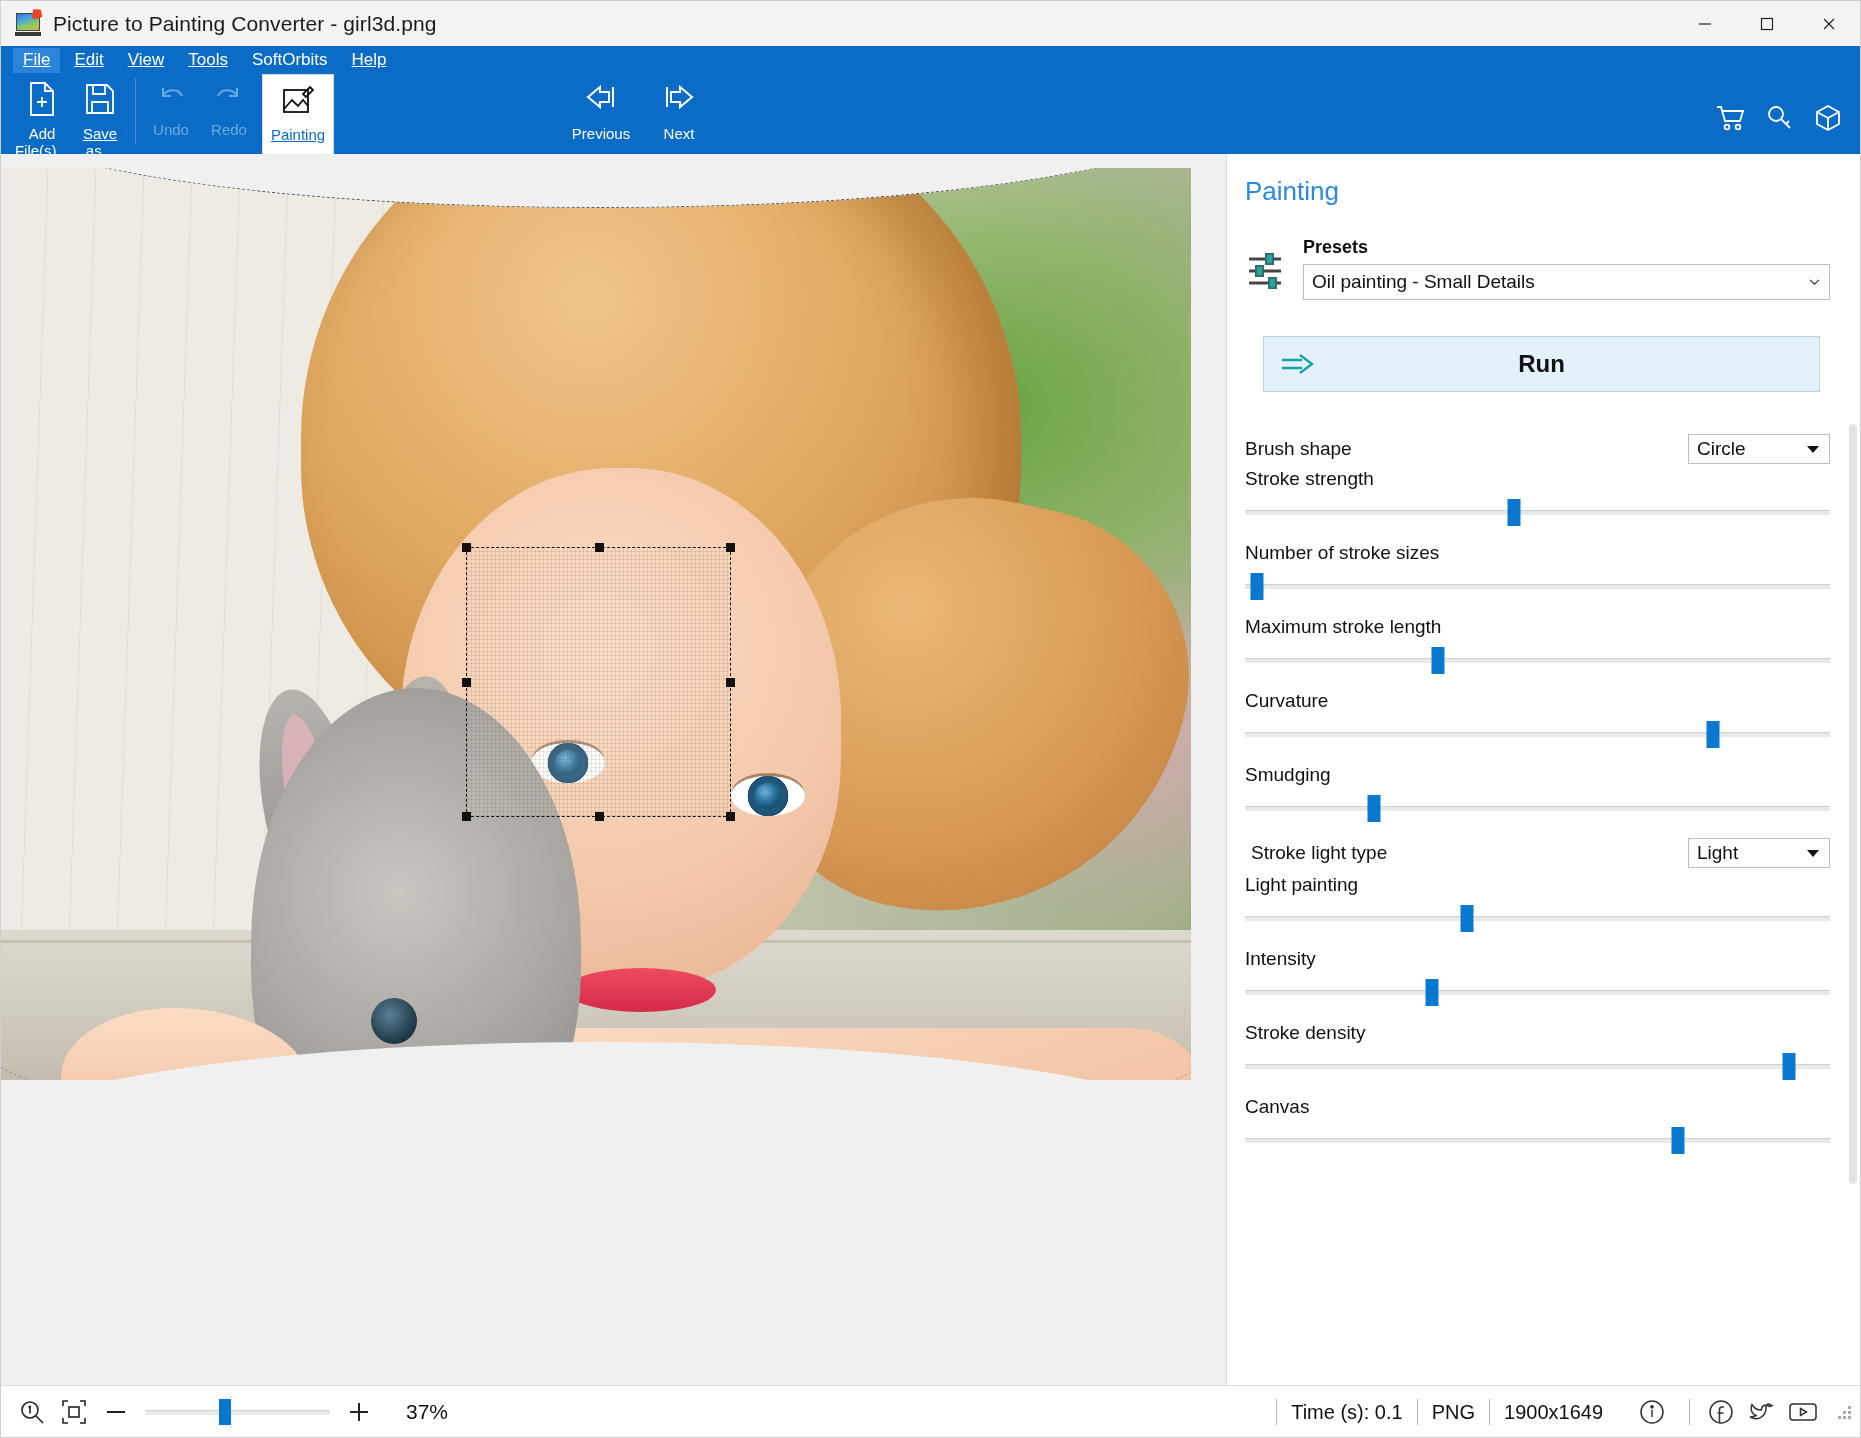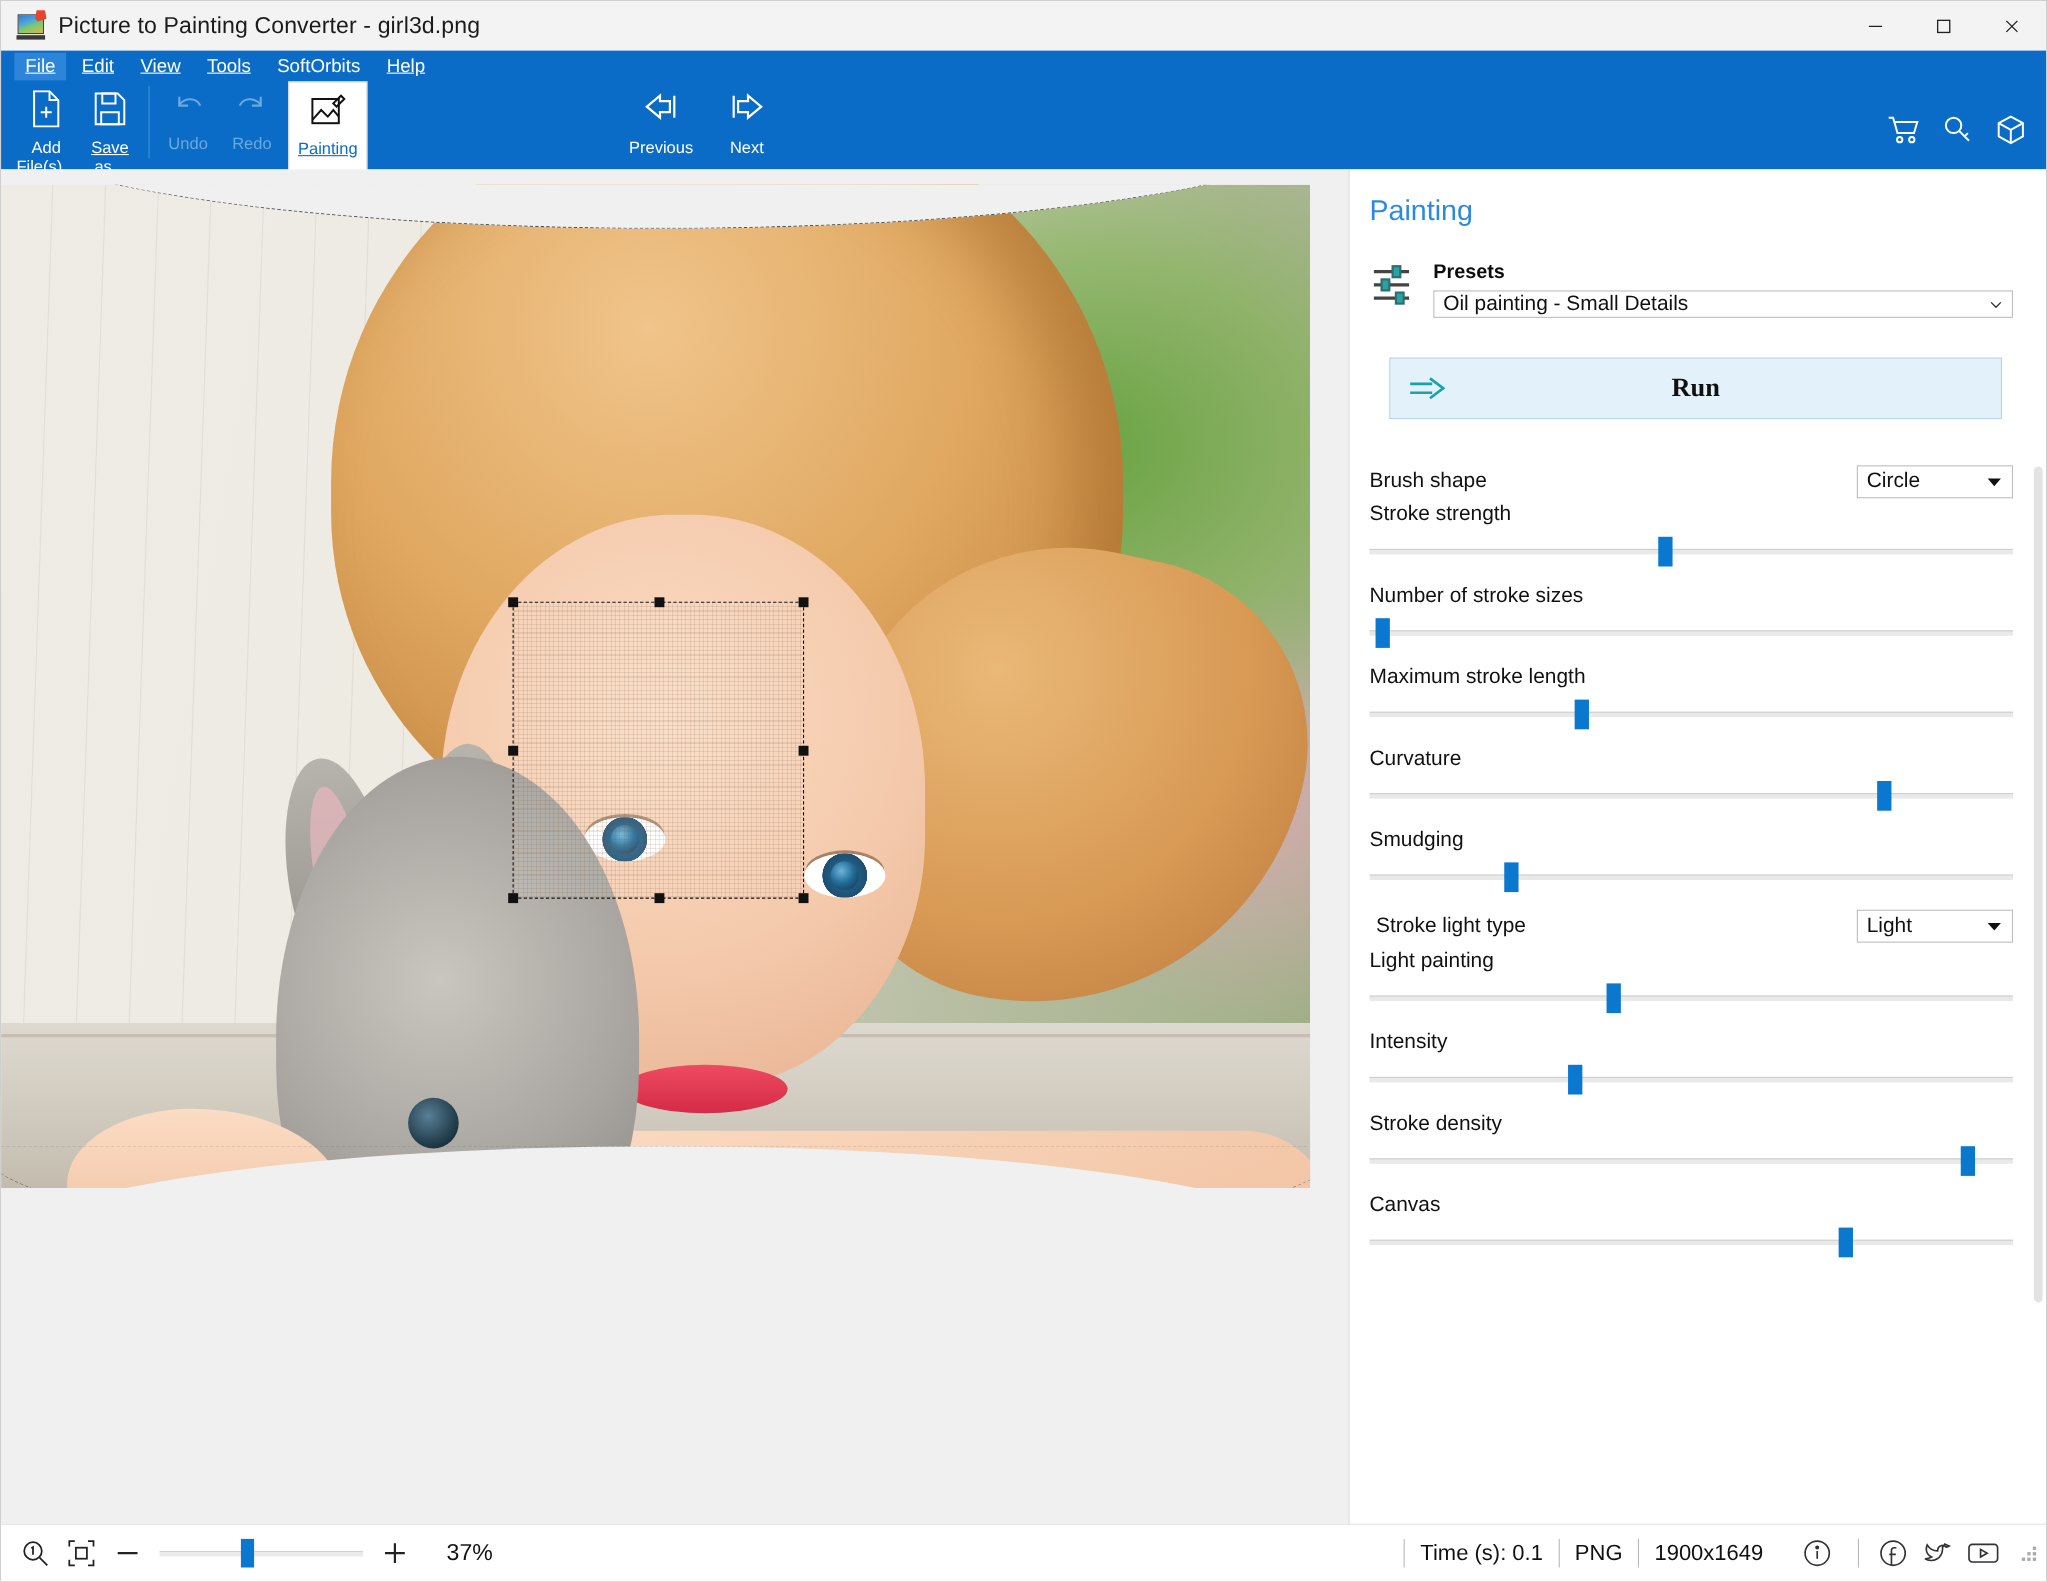"Oil painting - Small Details" .combo { height: 25px -> 36px }
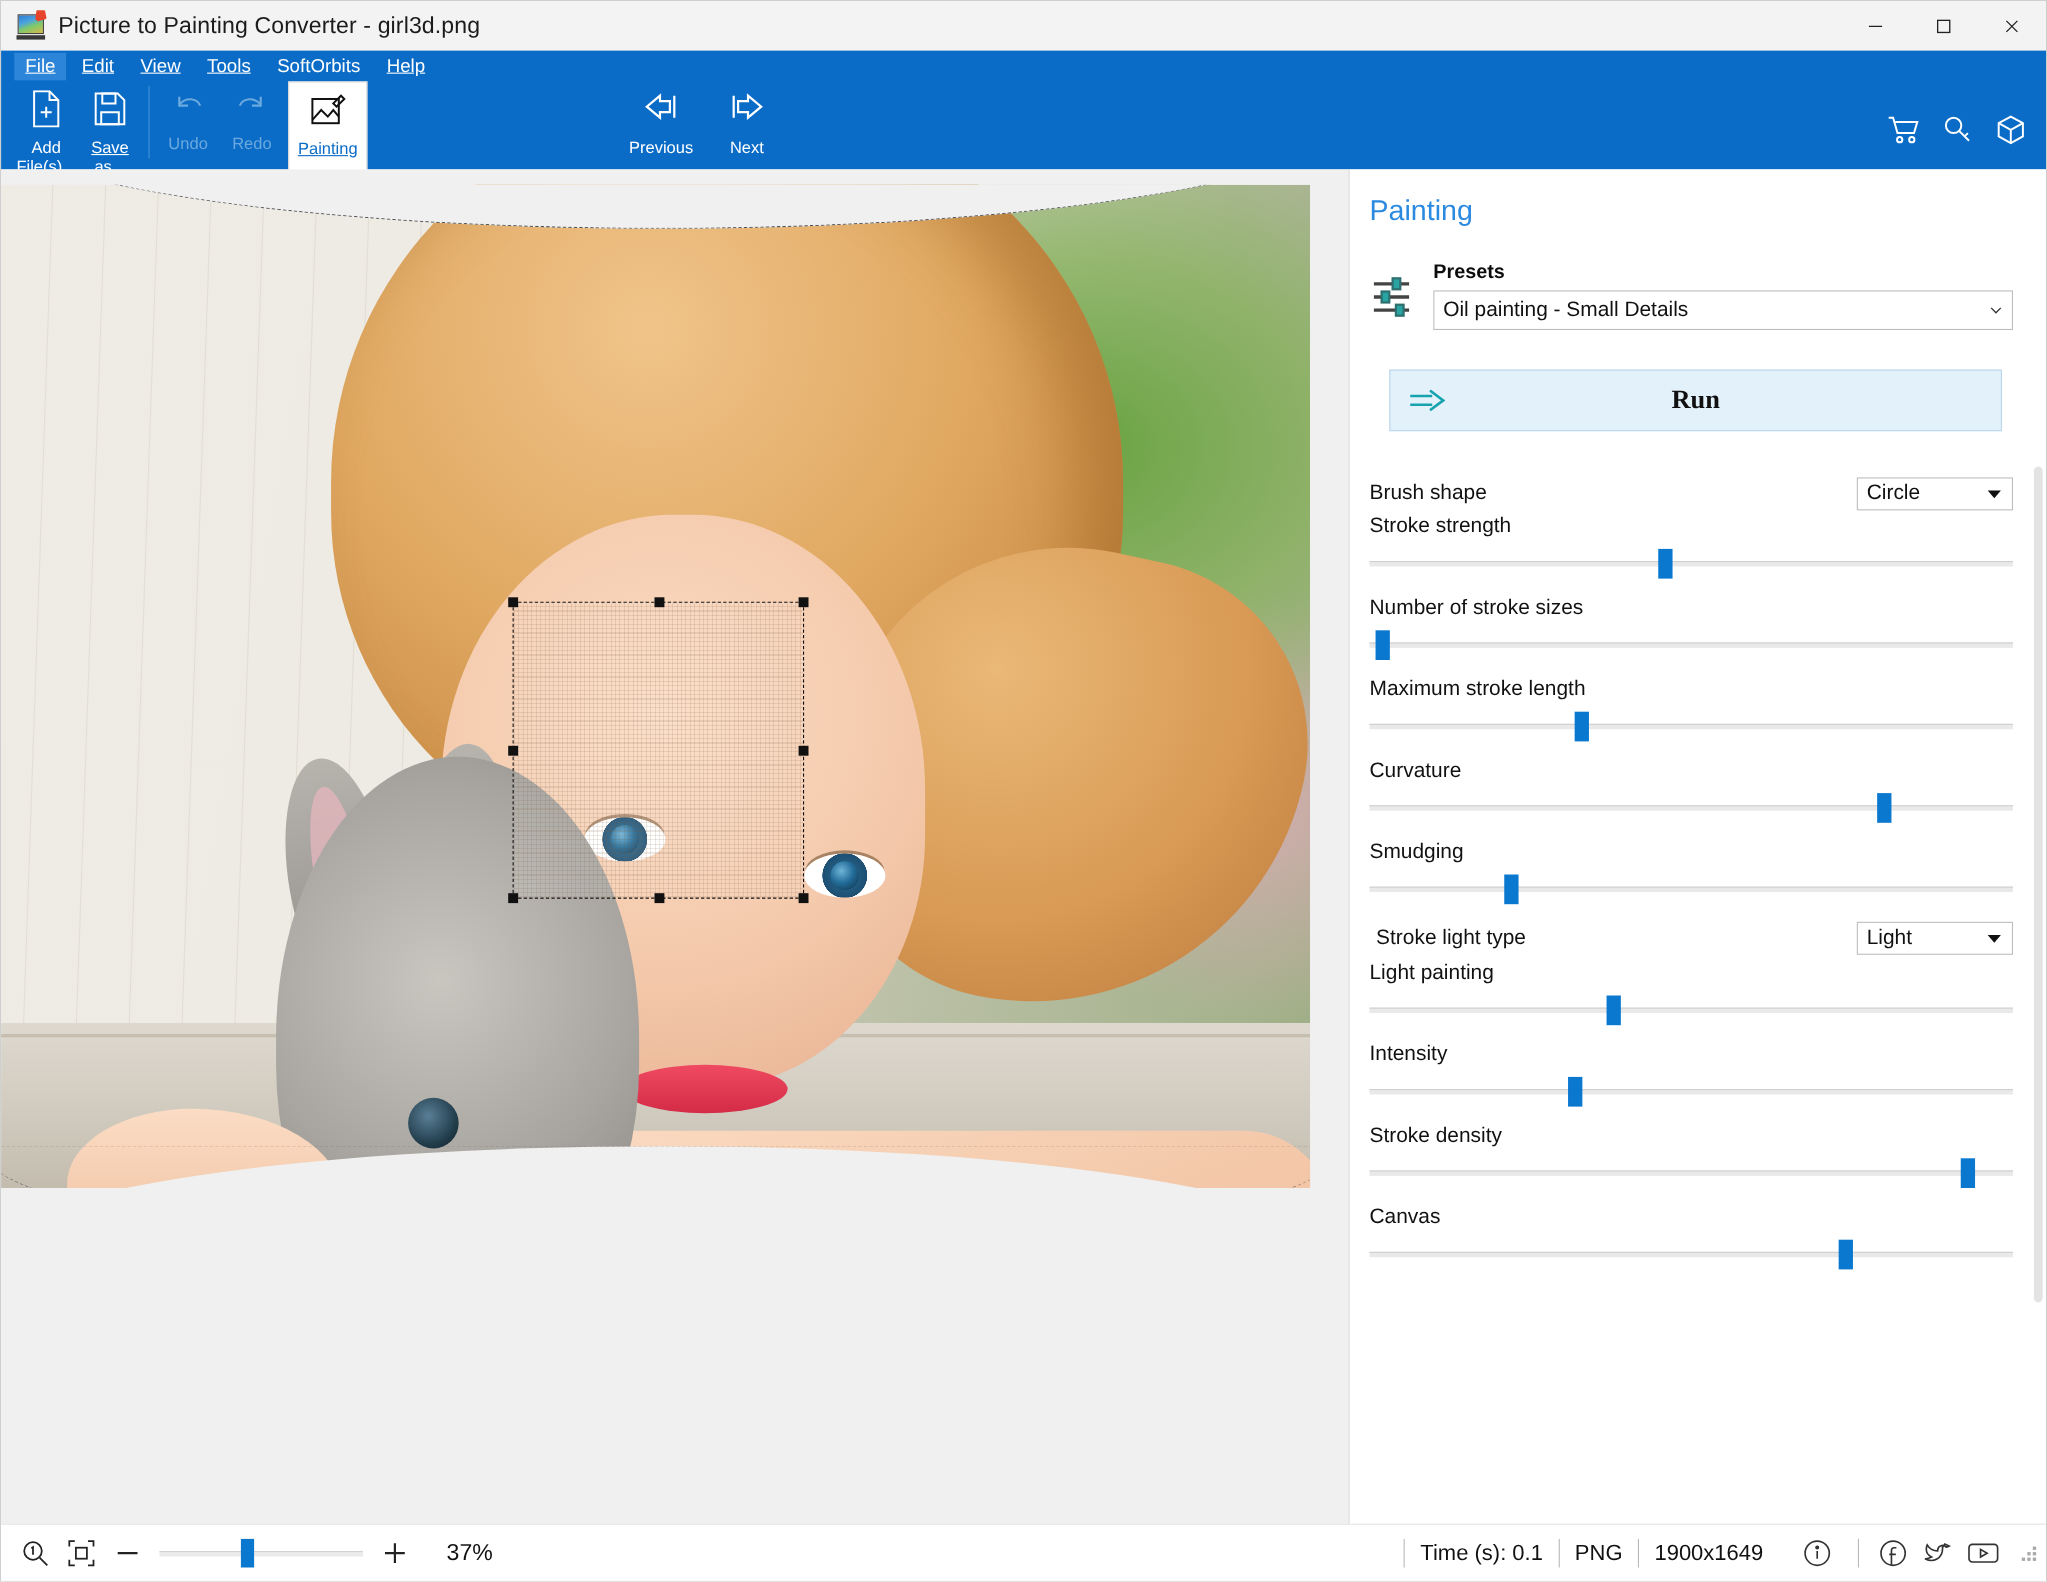"Run" .run-btn .run-label { font-family: Liberation Serif, serif -> none }
